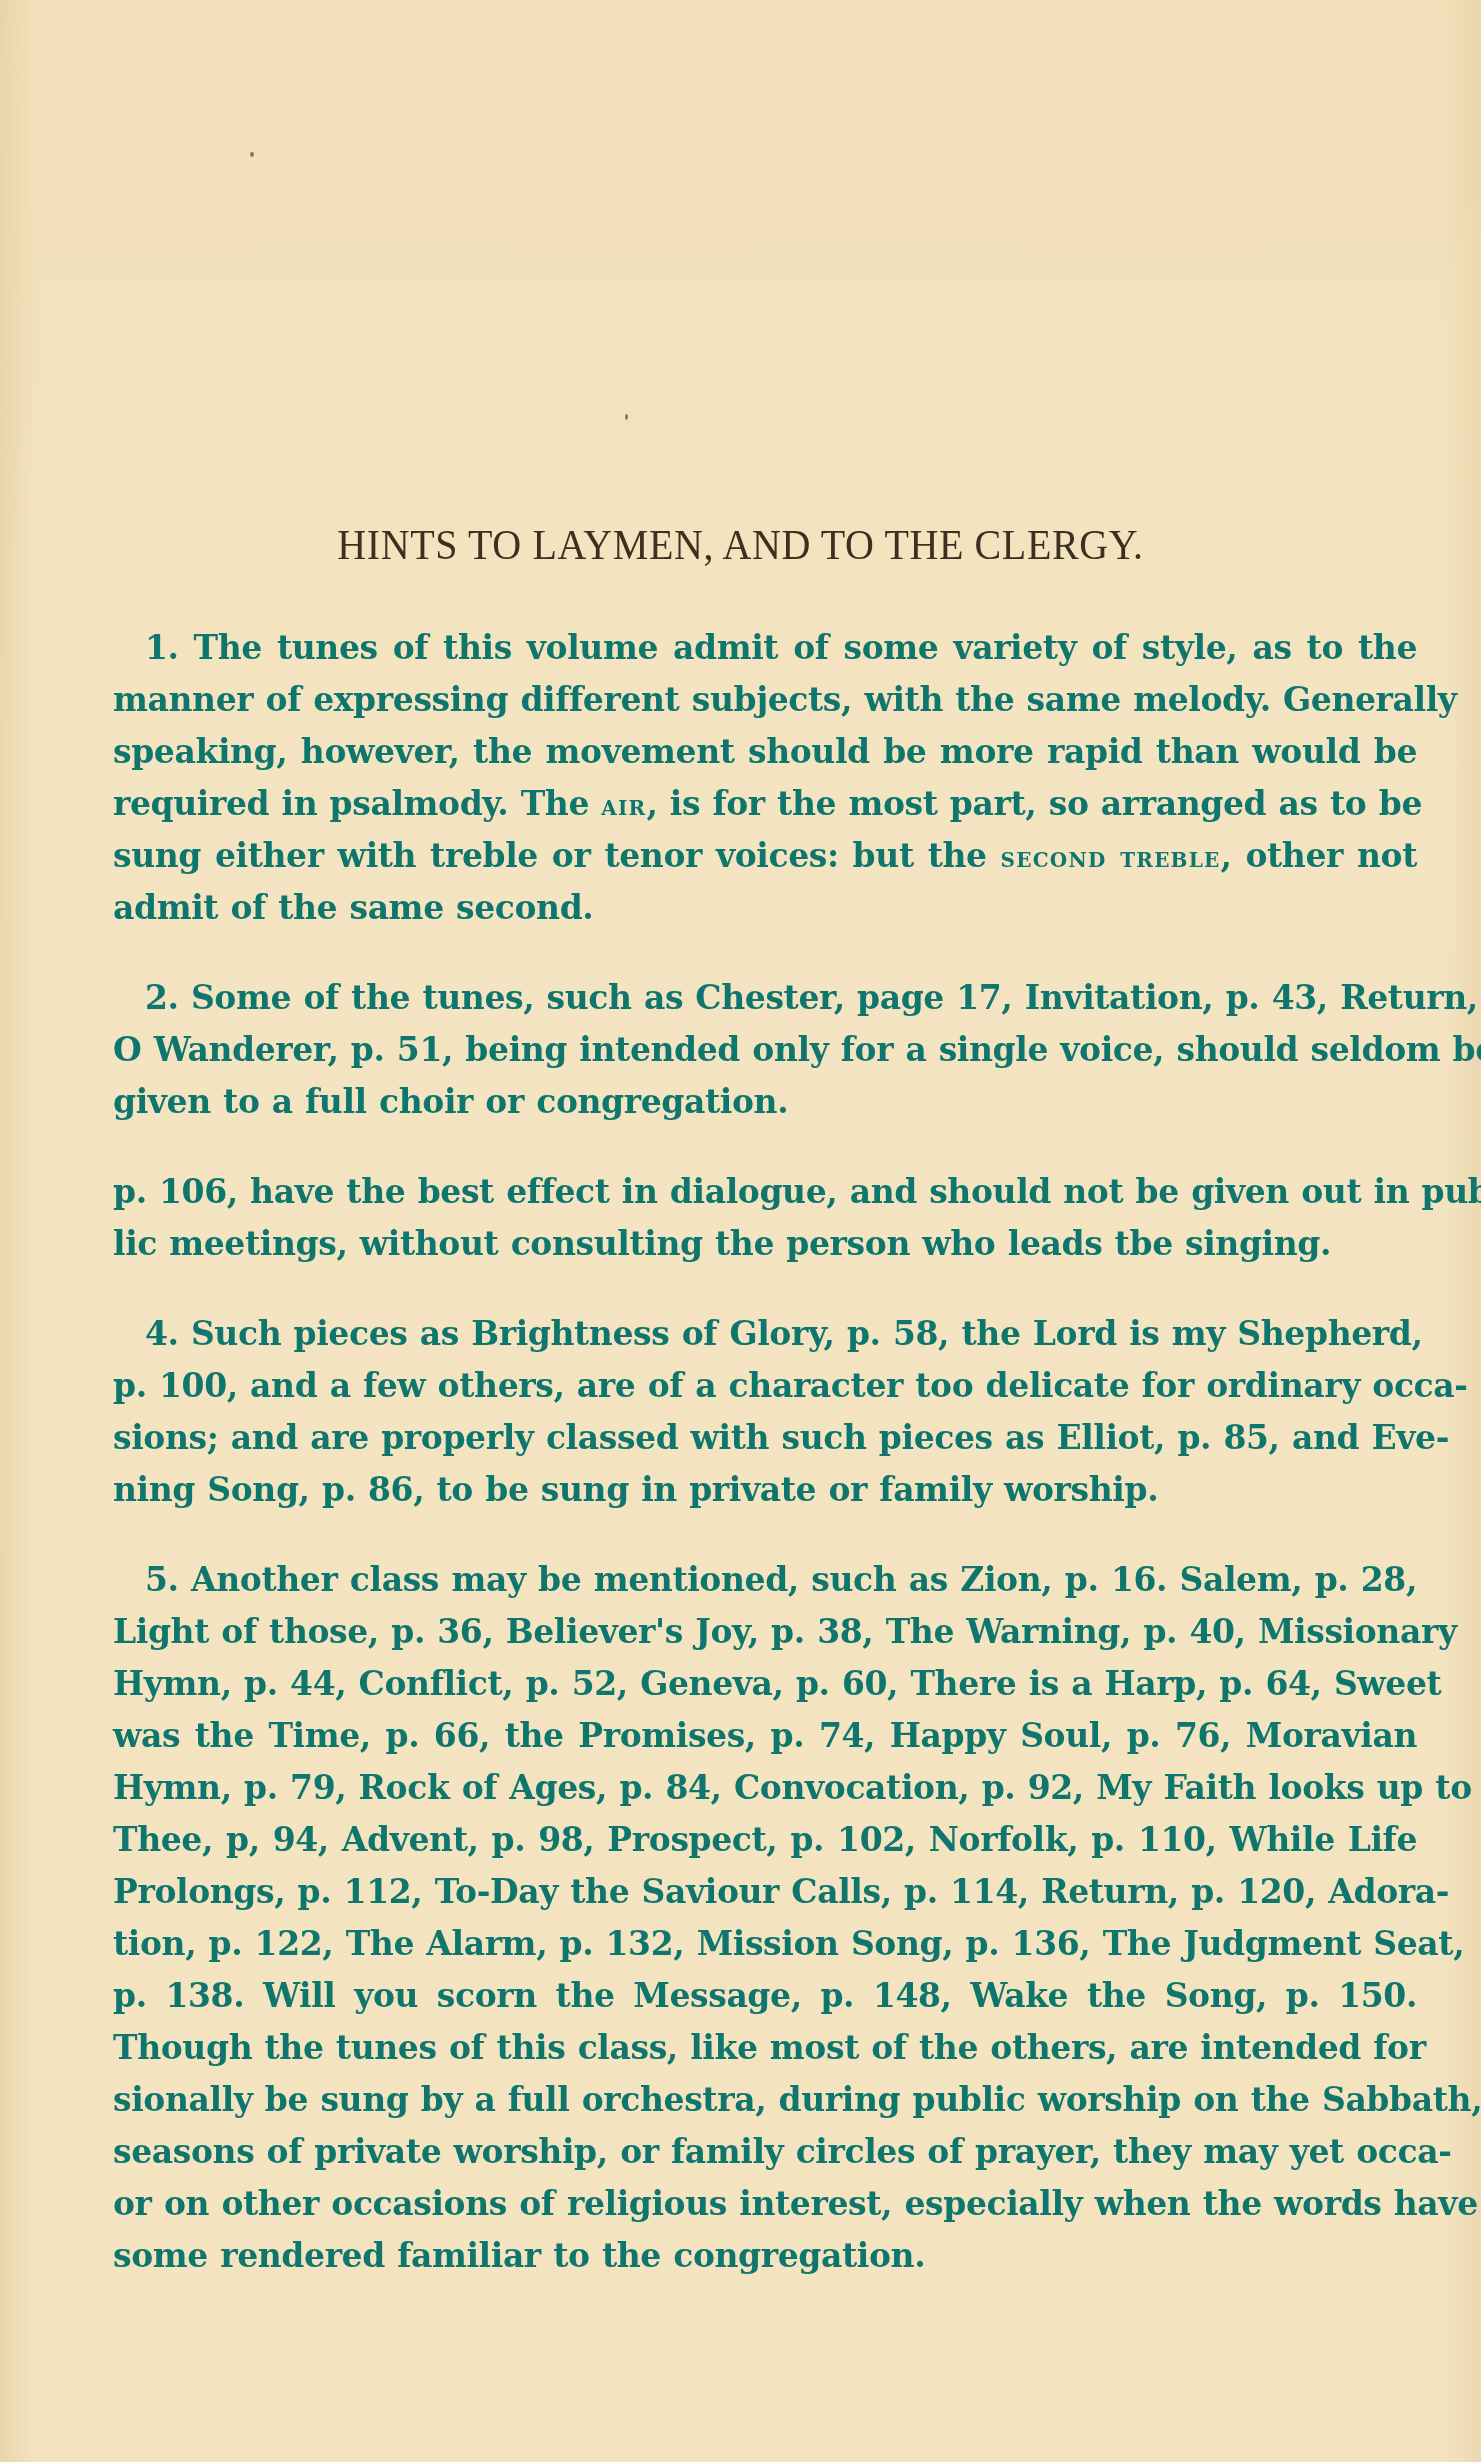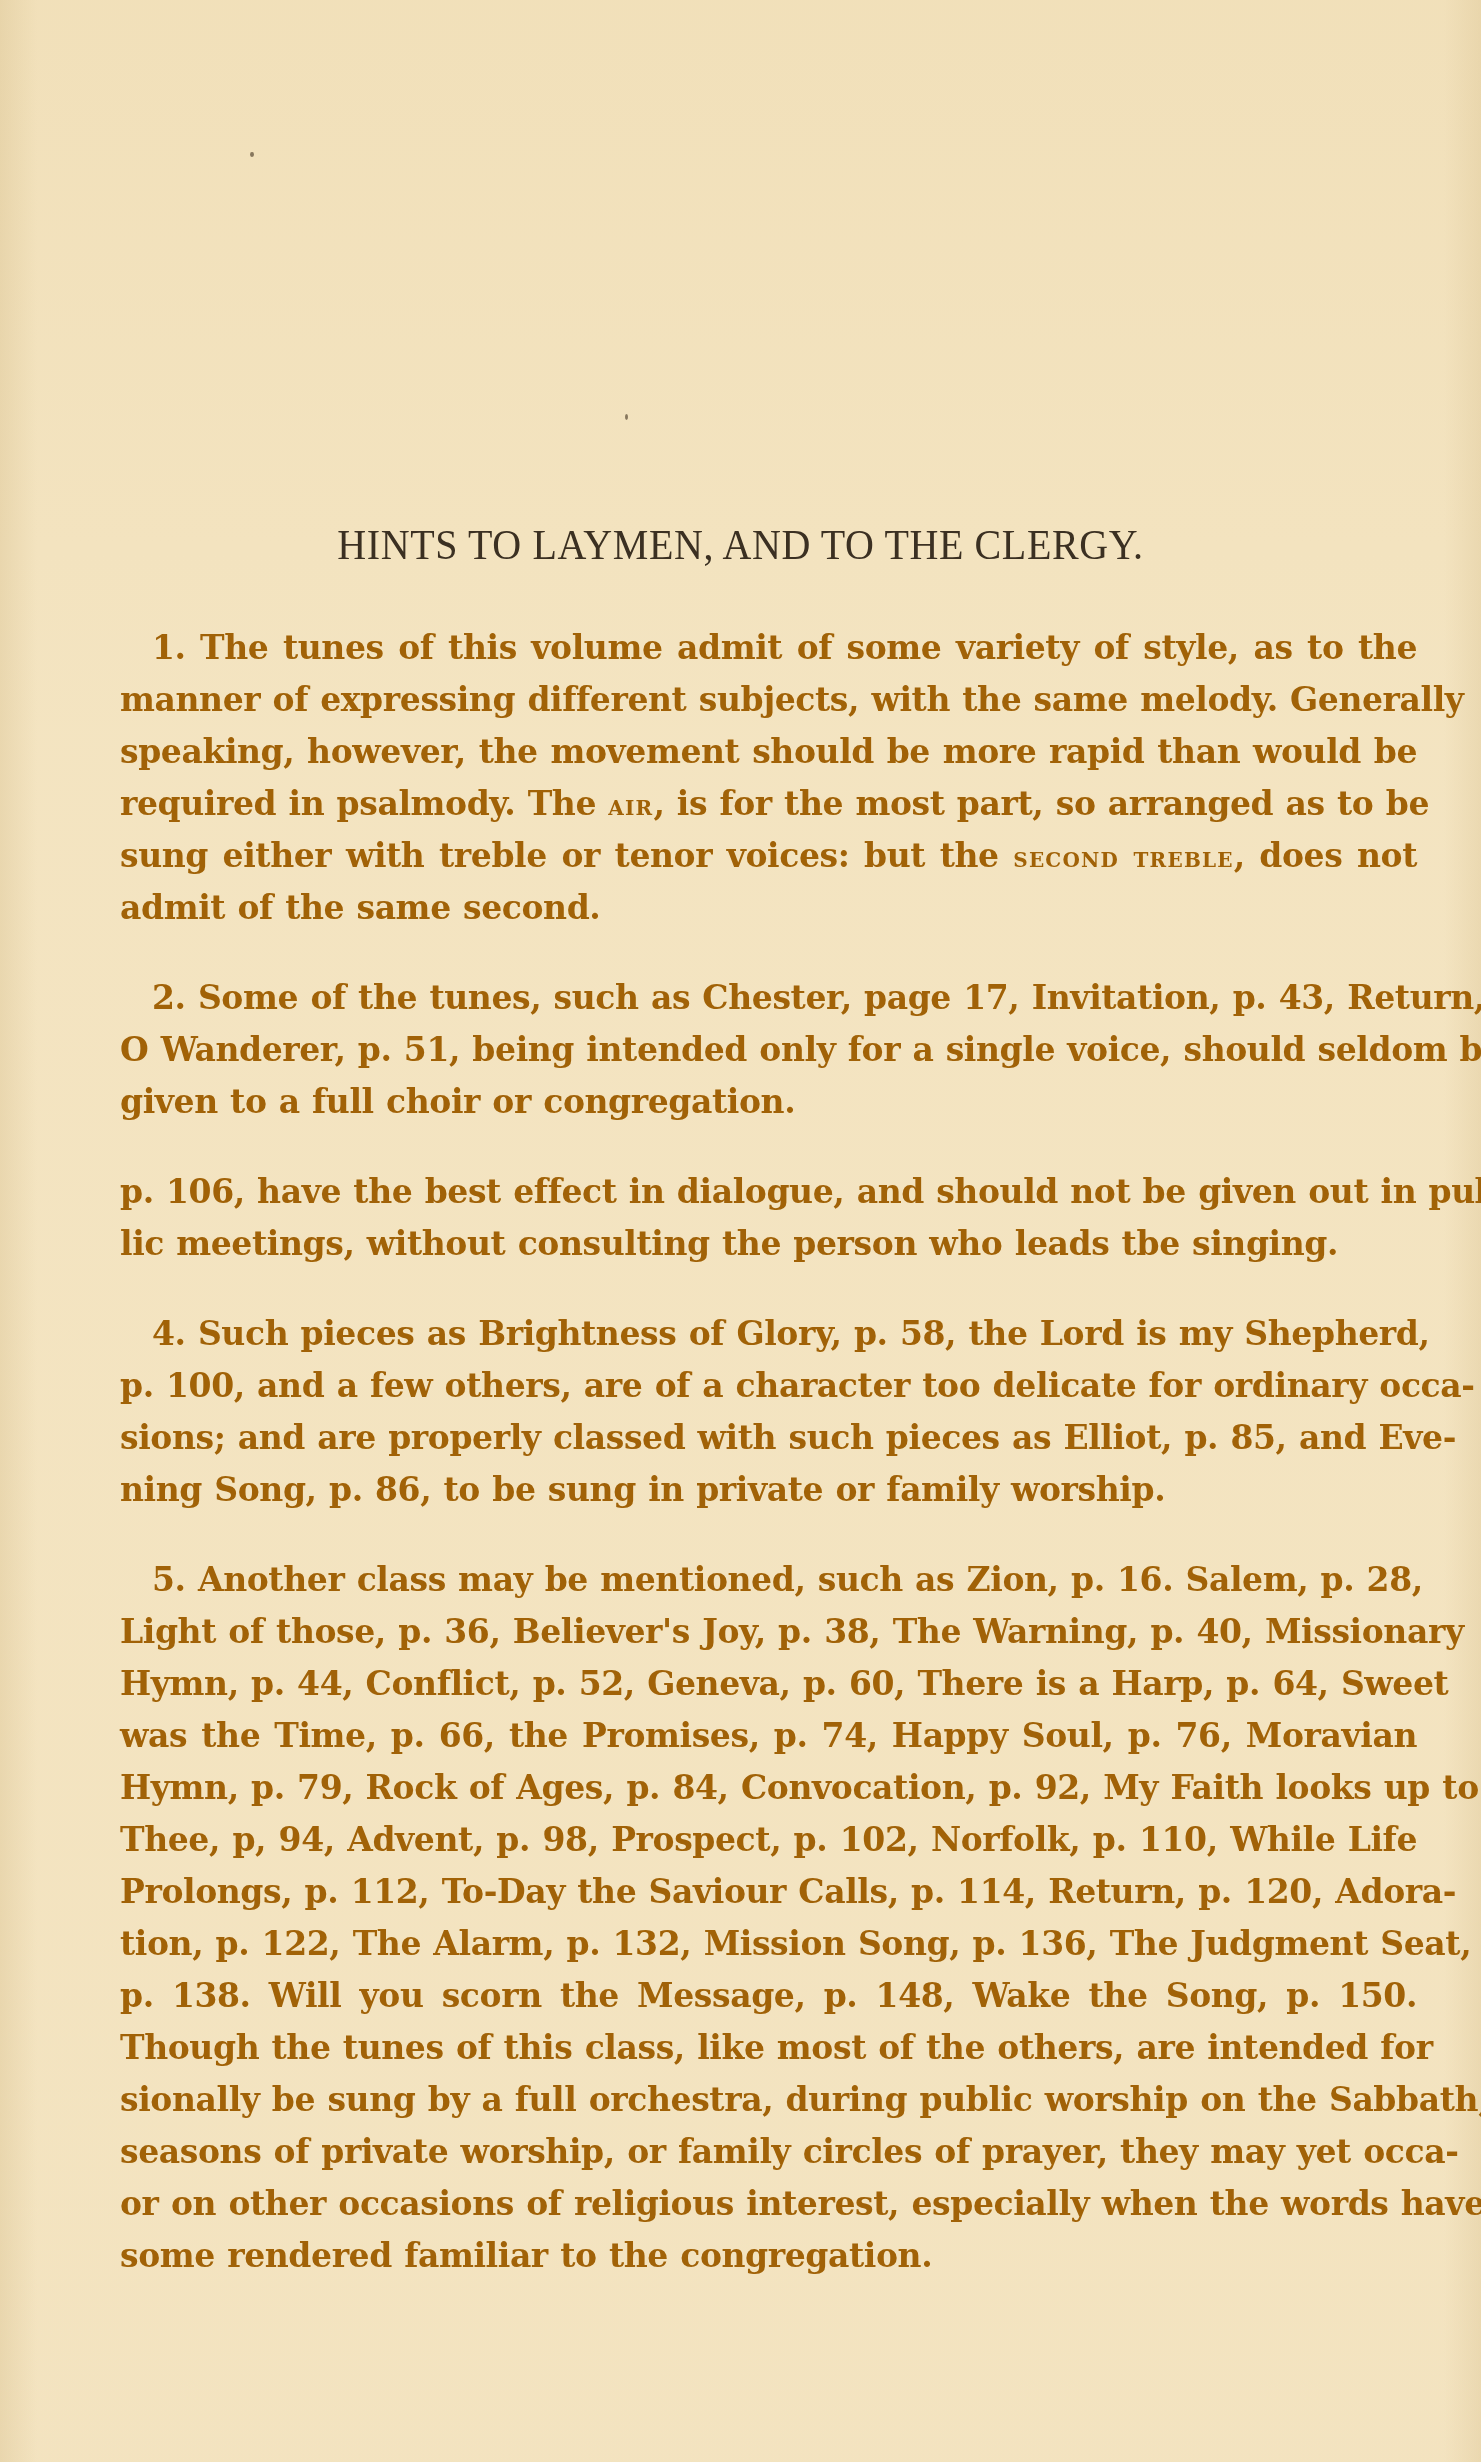"1. The tunes of this" .line { color: #a16207 -> #0f766e; margin-left: 7px -> none }
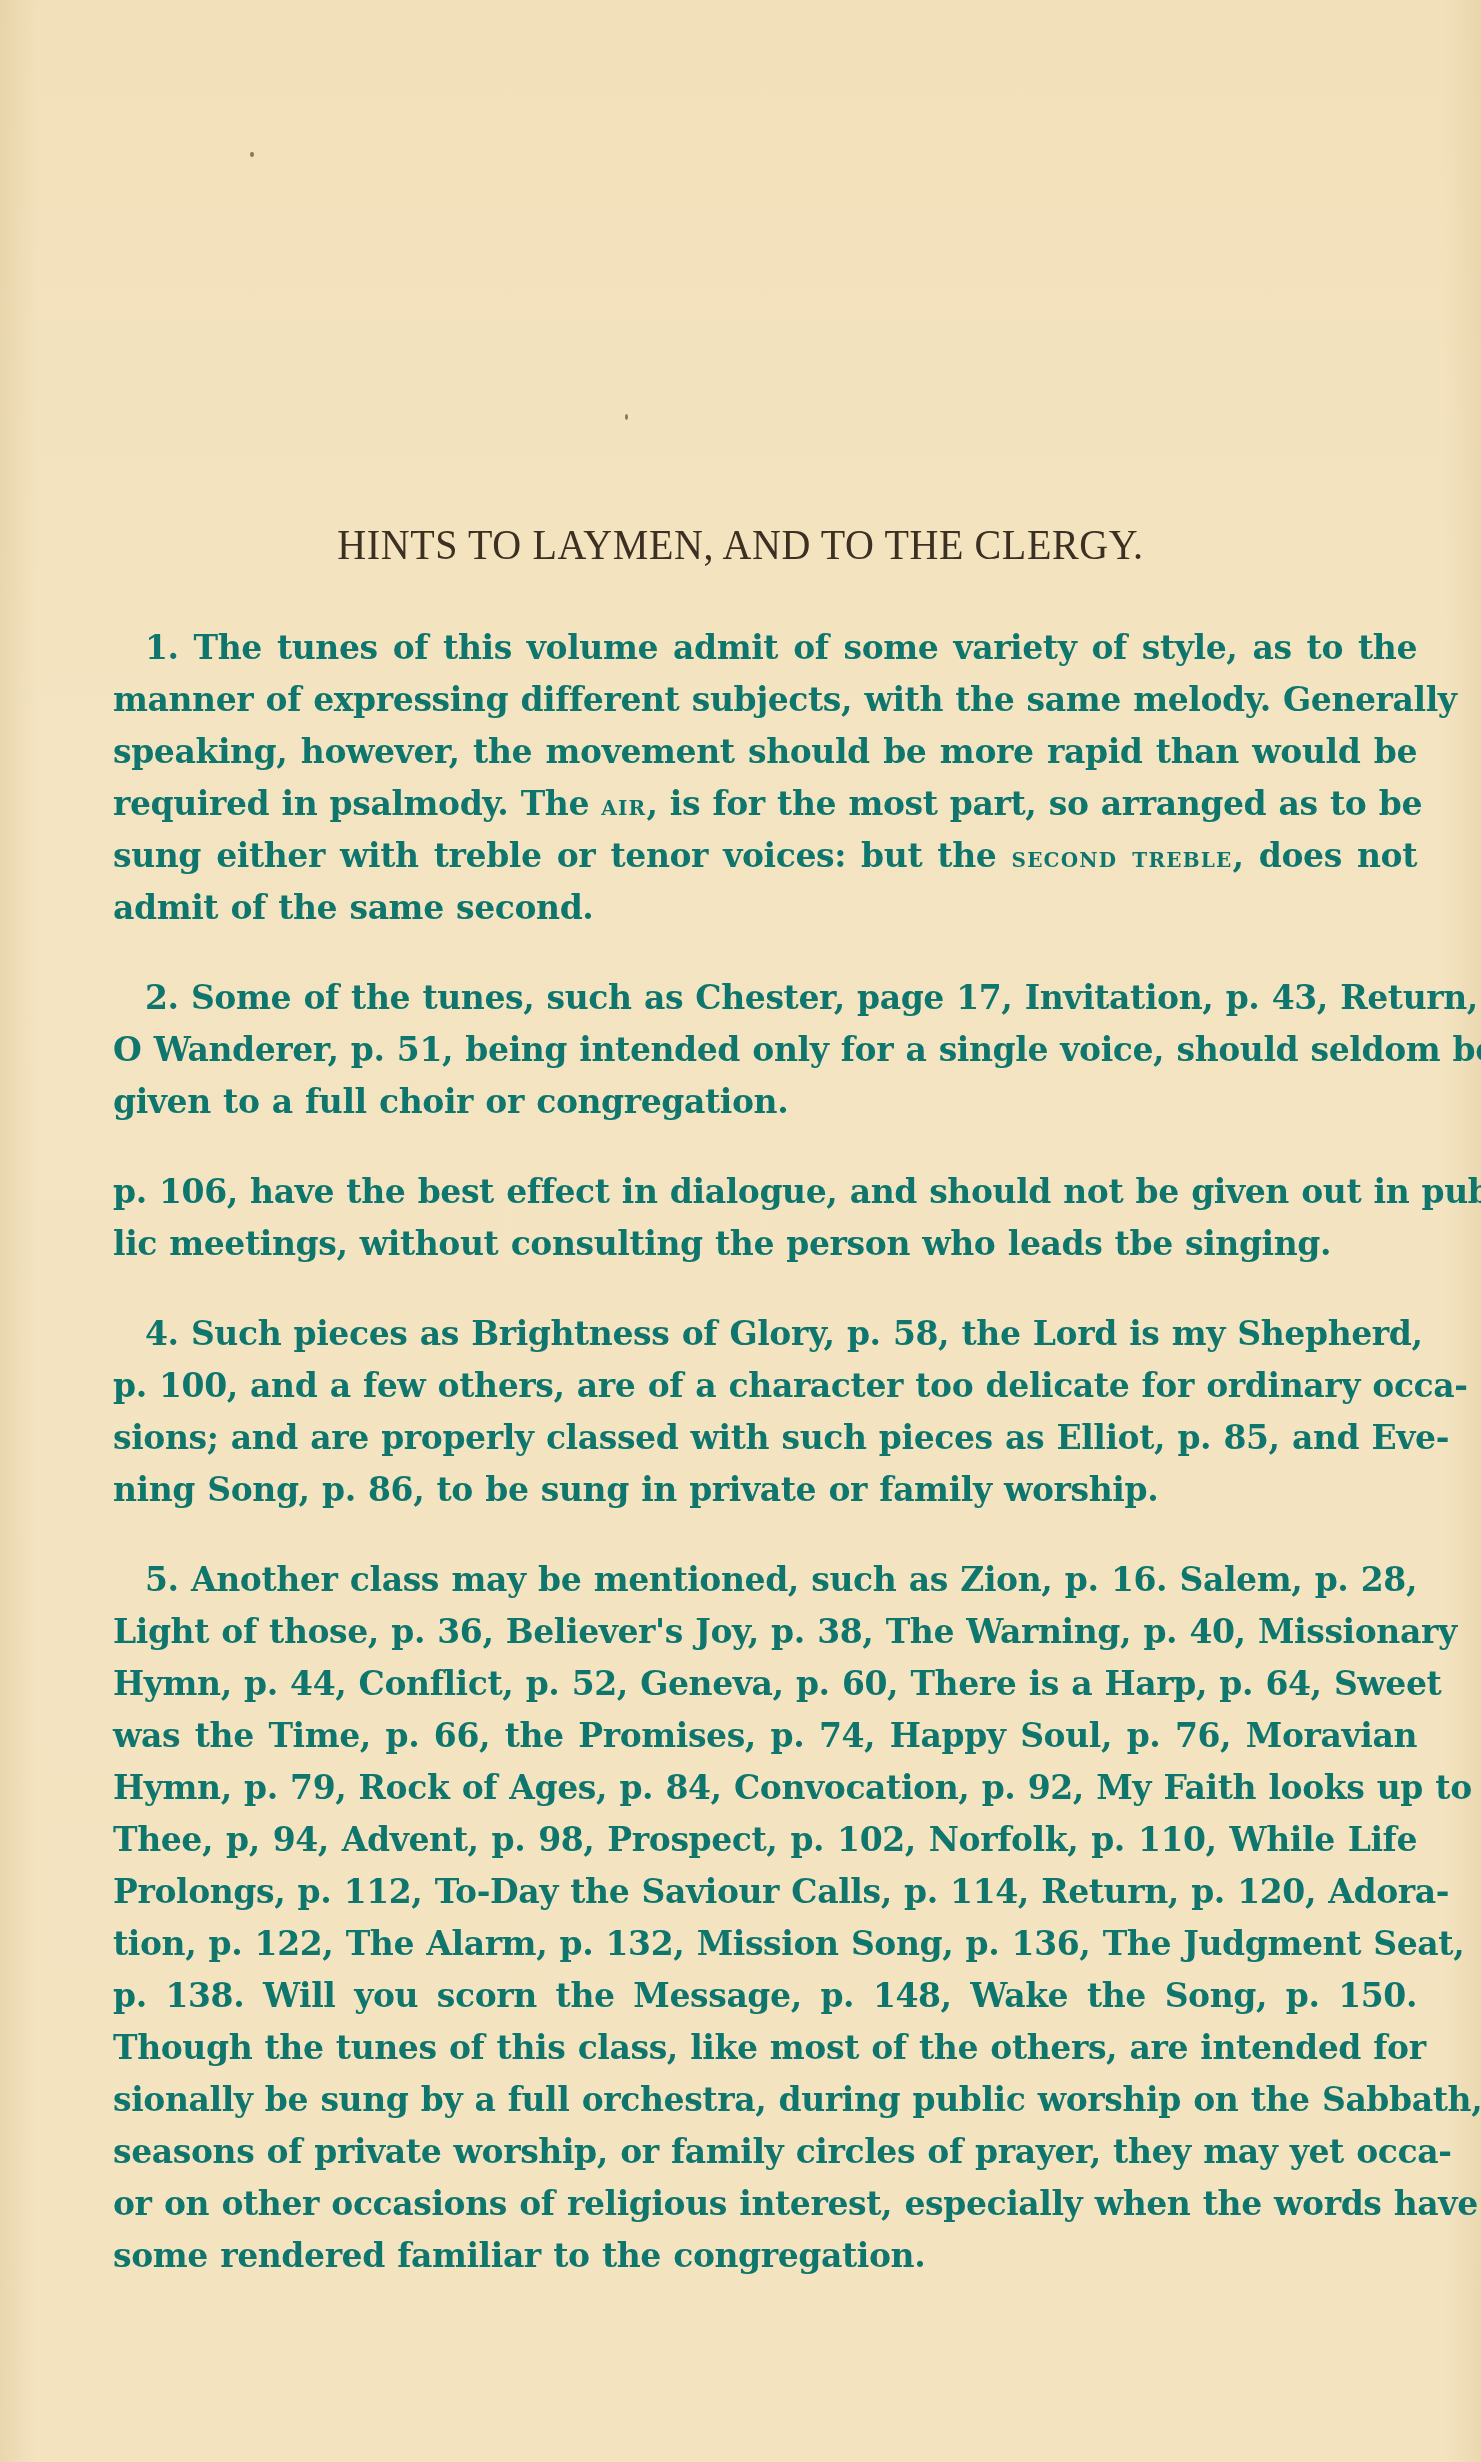", does not" span.seg { text: does -> other }
